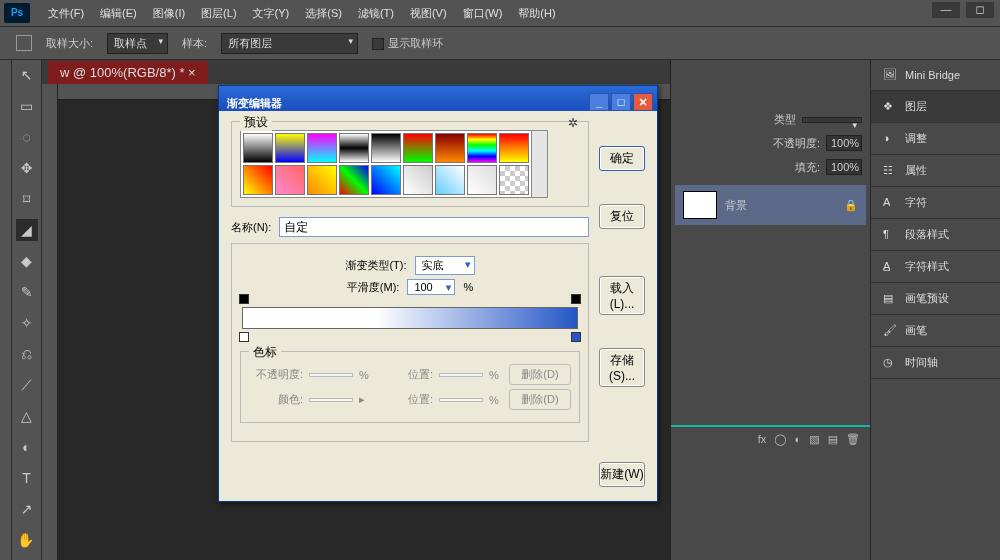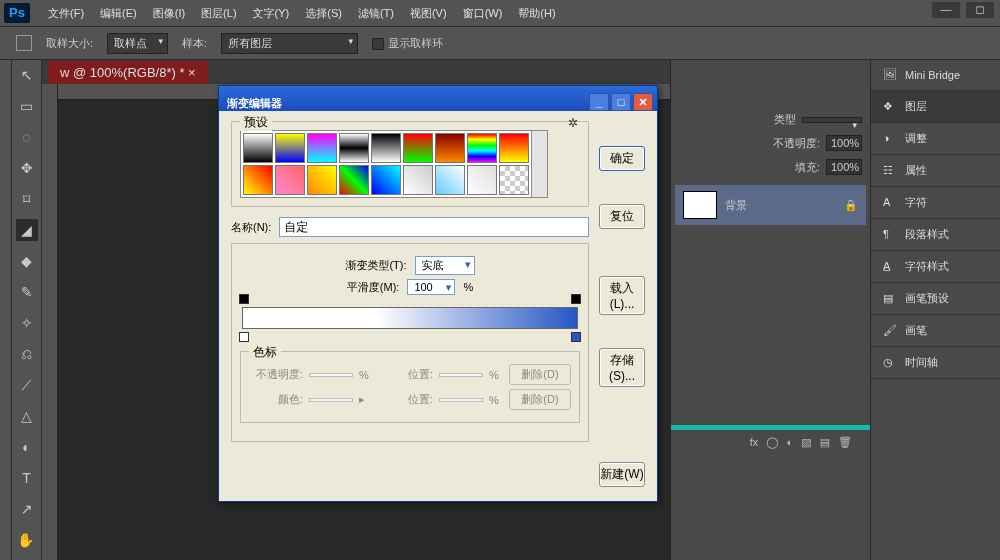"Ps" .ps-logo { font-size: 13px -> 10px }
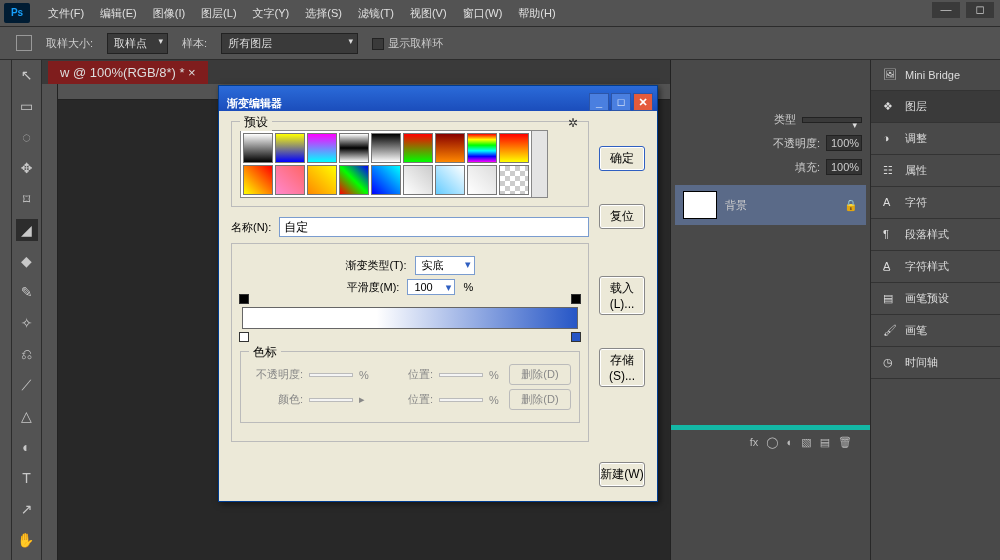"fx" .panelbtns { border-top: 5px solid #14b8a6 -> 2px solid #14b8a6; padding: 6px 18px -> 6px 10px }
